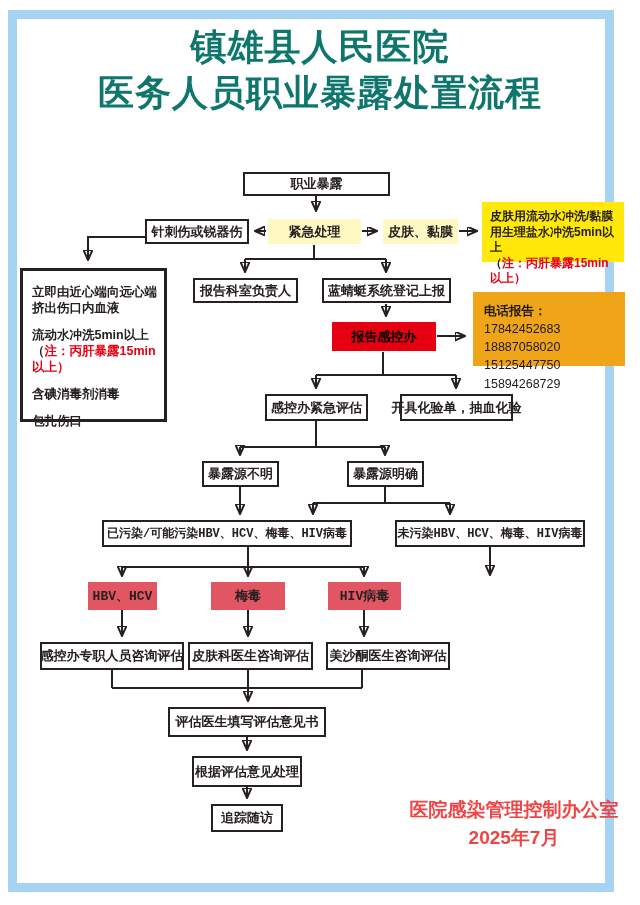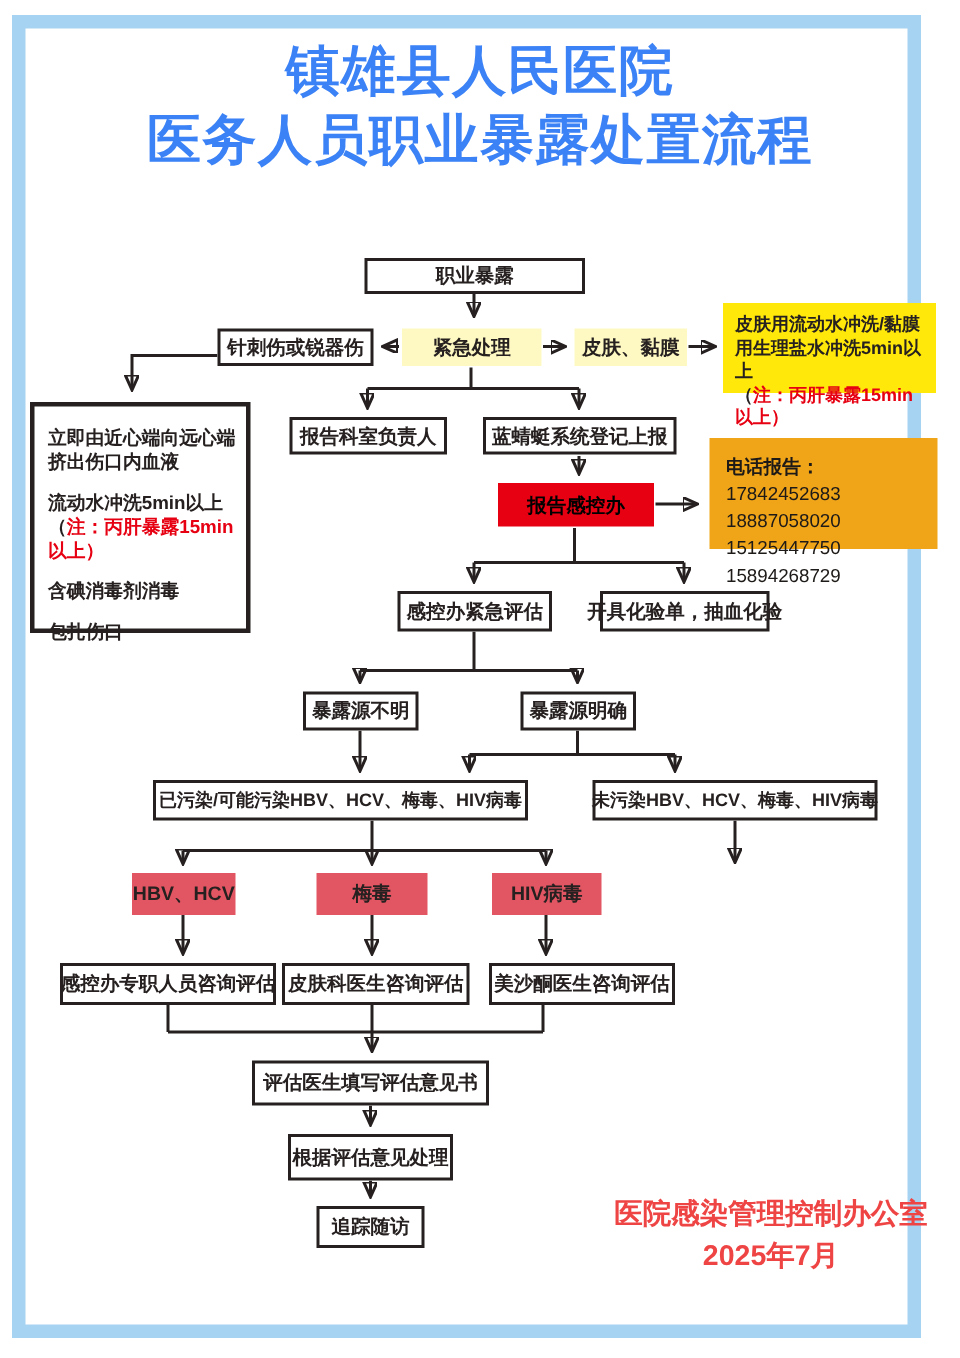"镇雄县人民医院" .title { color: #3b82f6 -> #0f766e }
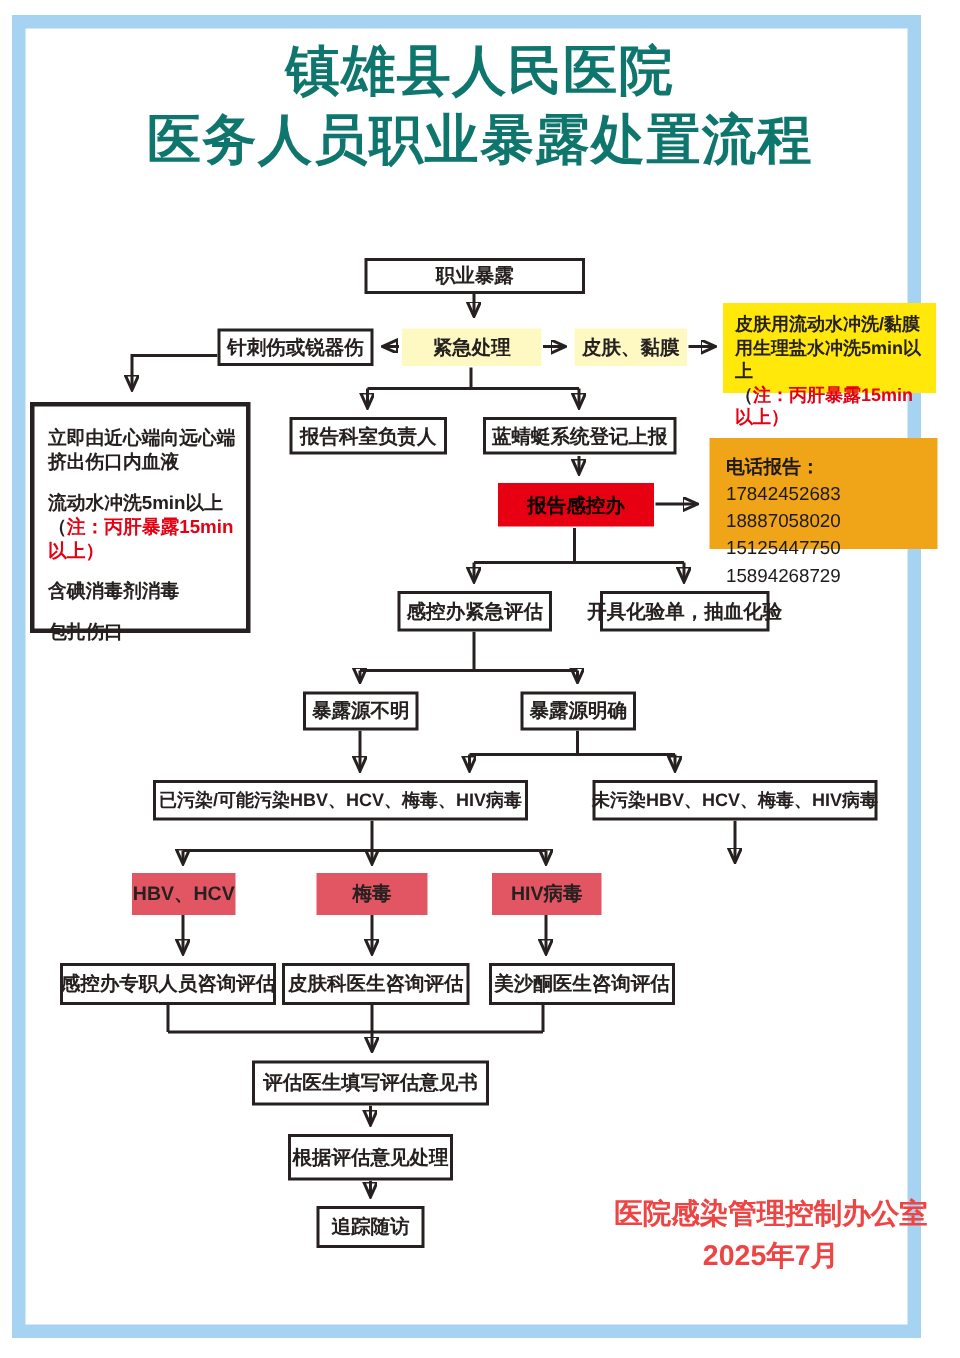"职业暴露" .node { font-family: none -> Liberation Mono, monospace }
